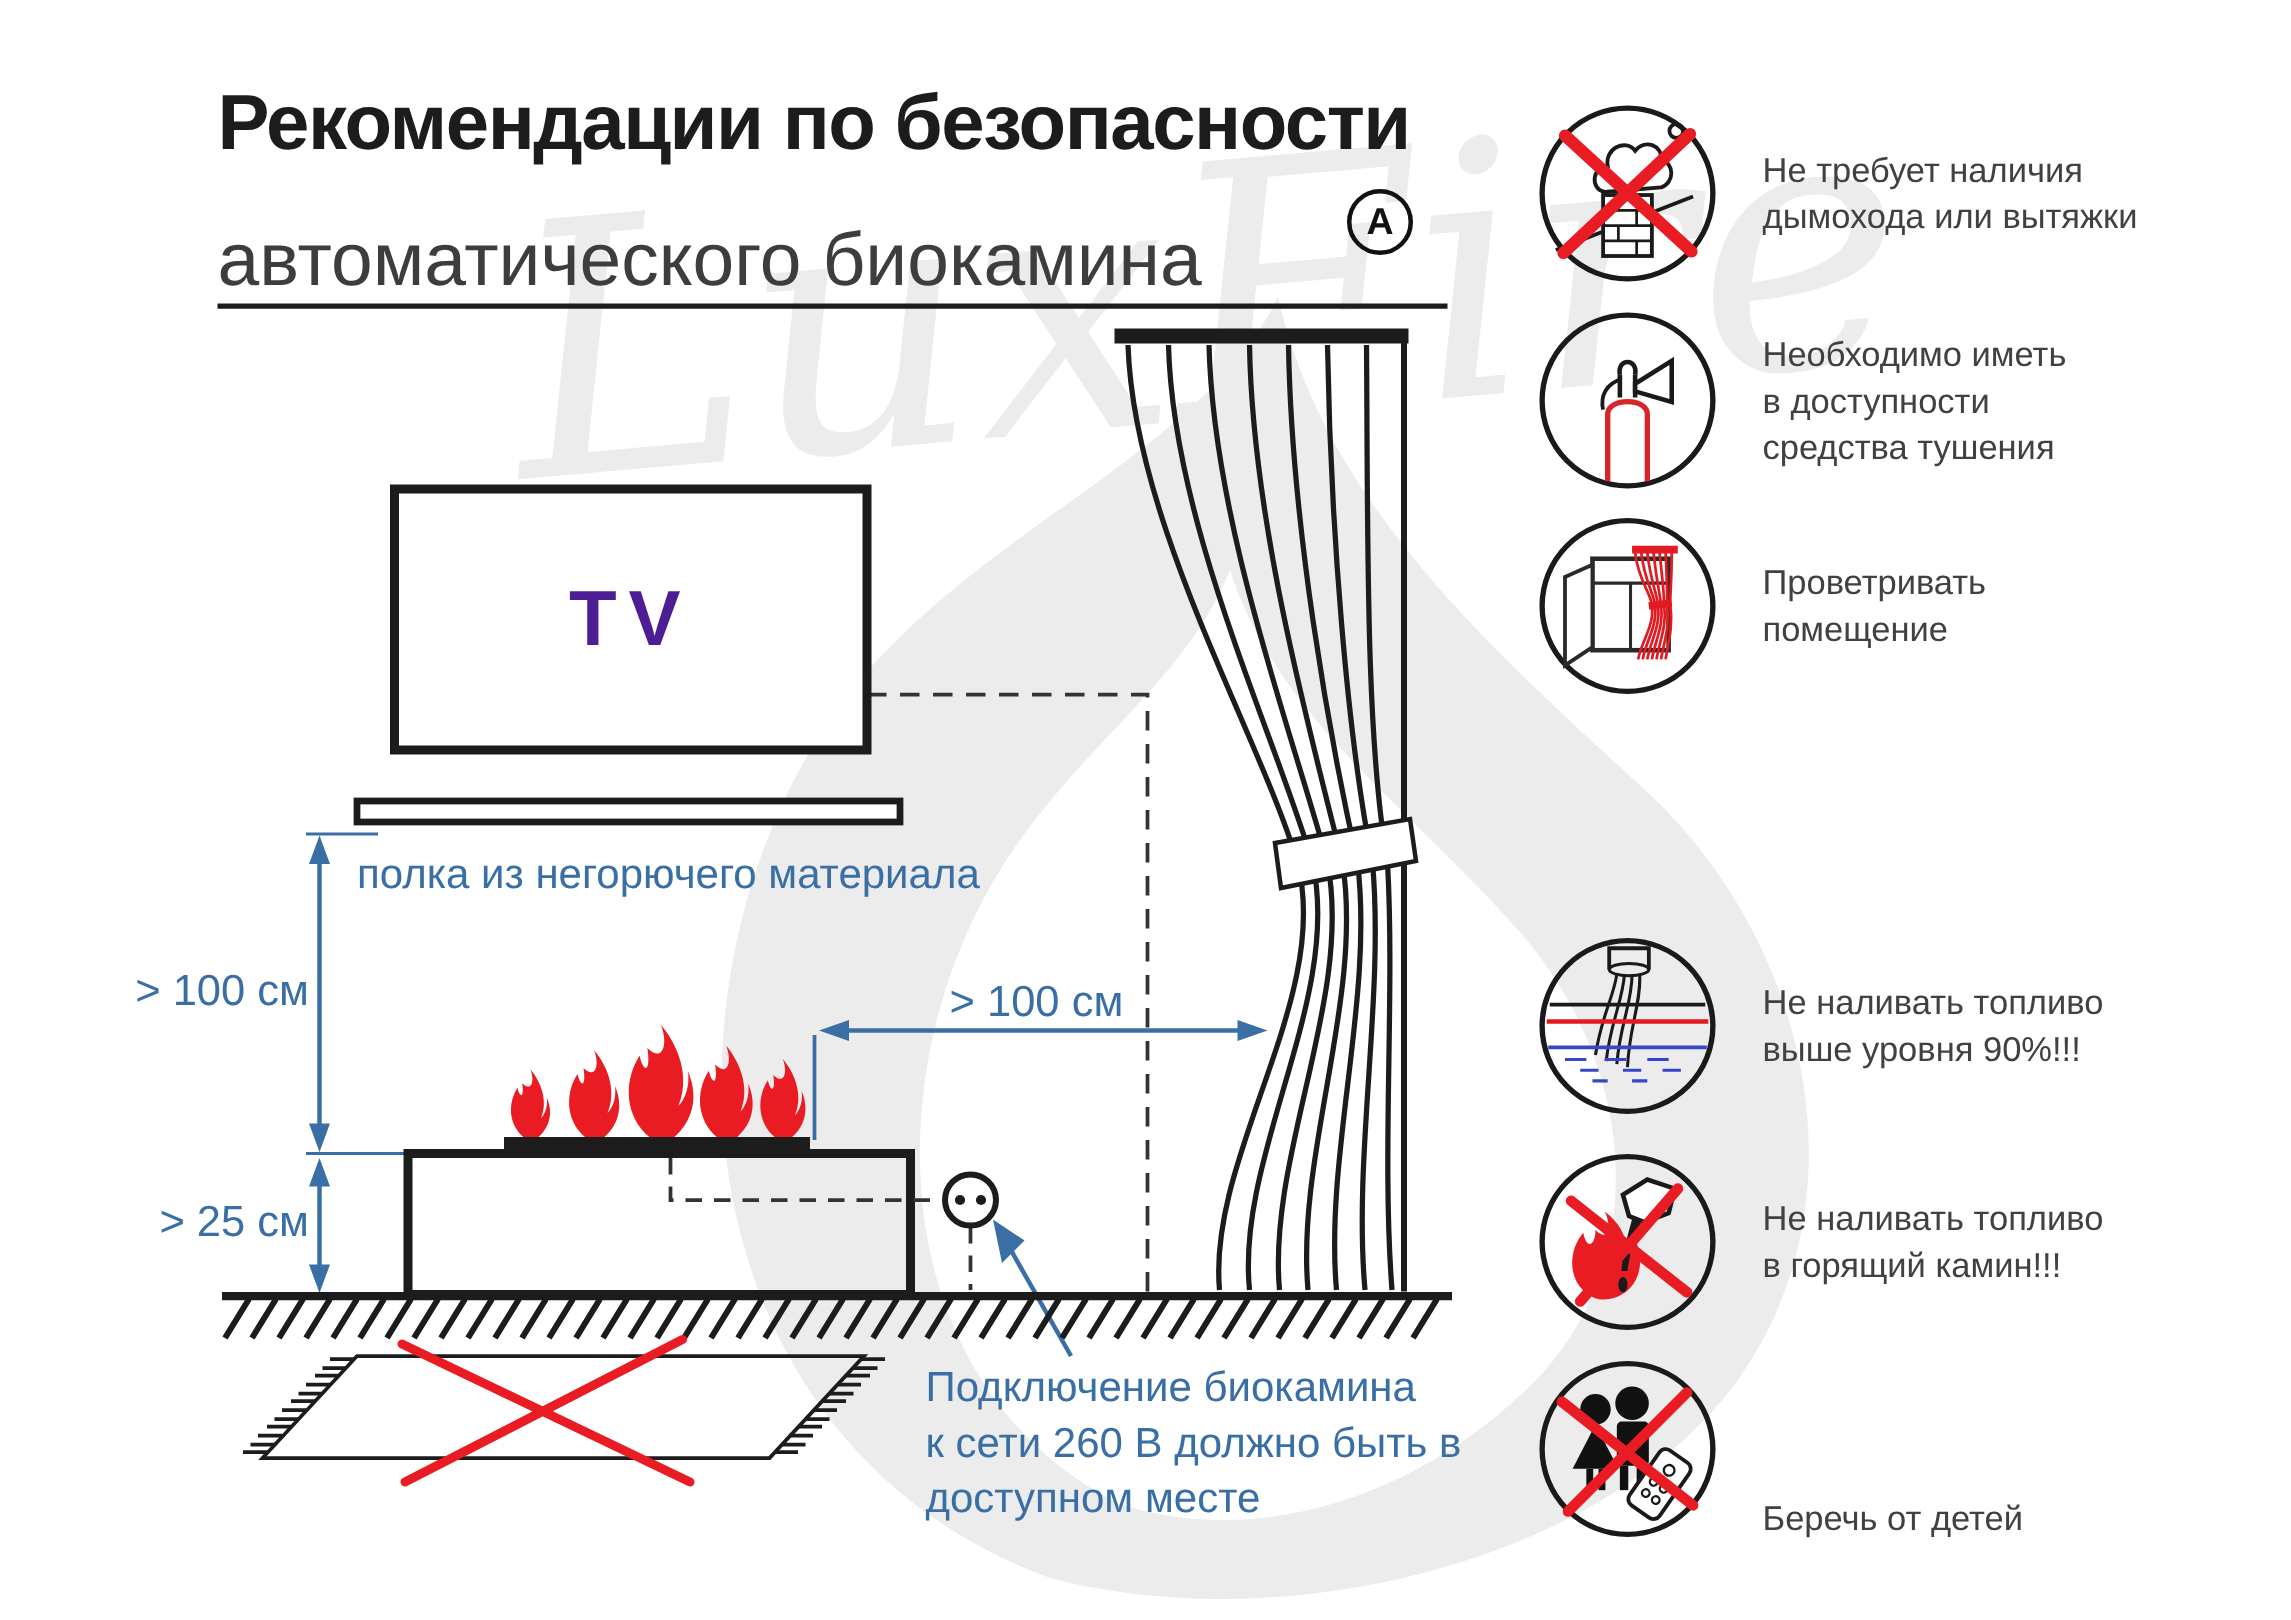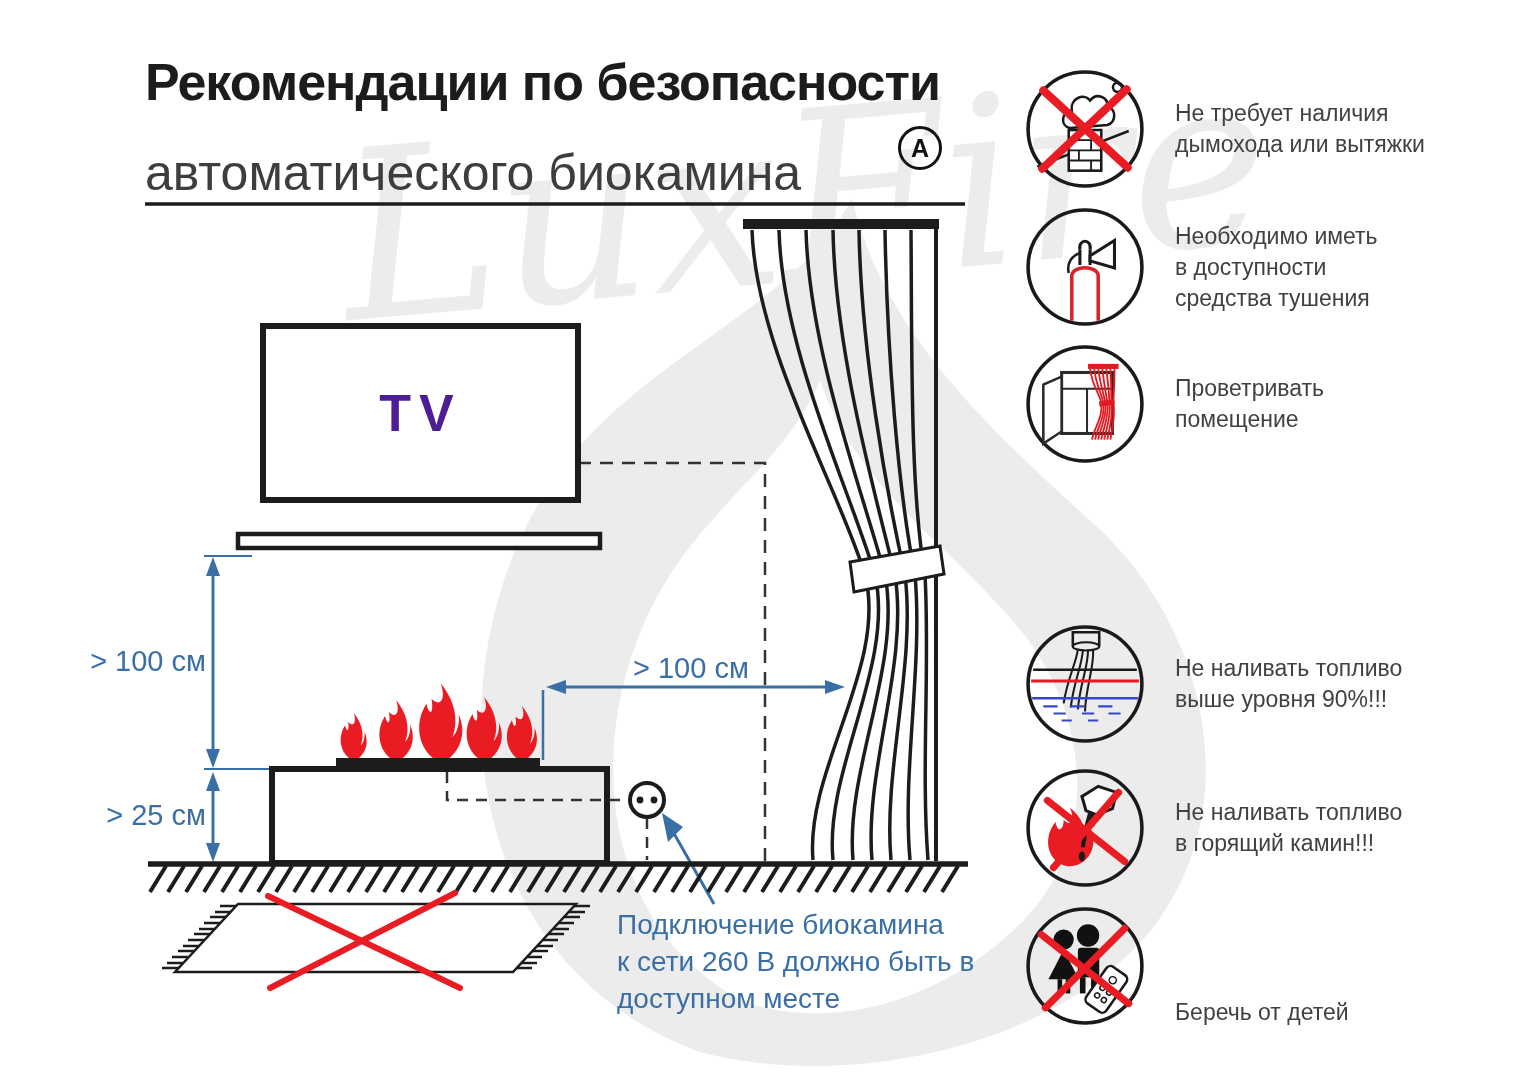"полка из негорючего материала" div.abs { html: none -> <div>полка из негорючего материала</div> }
